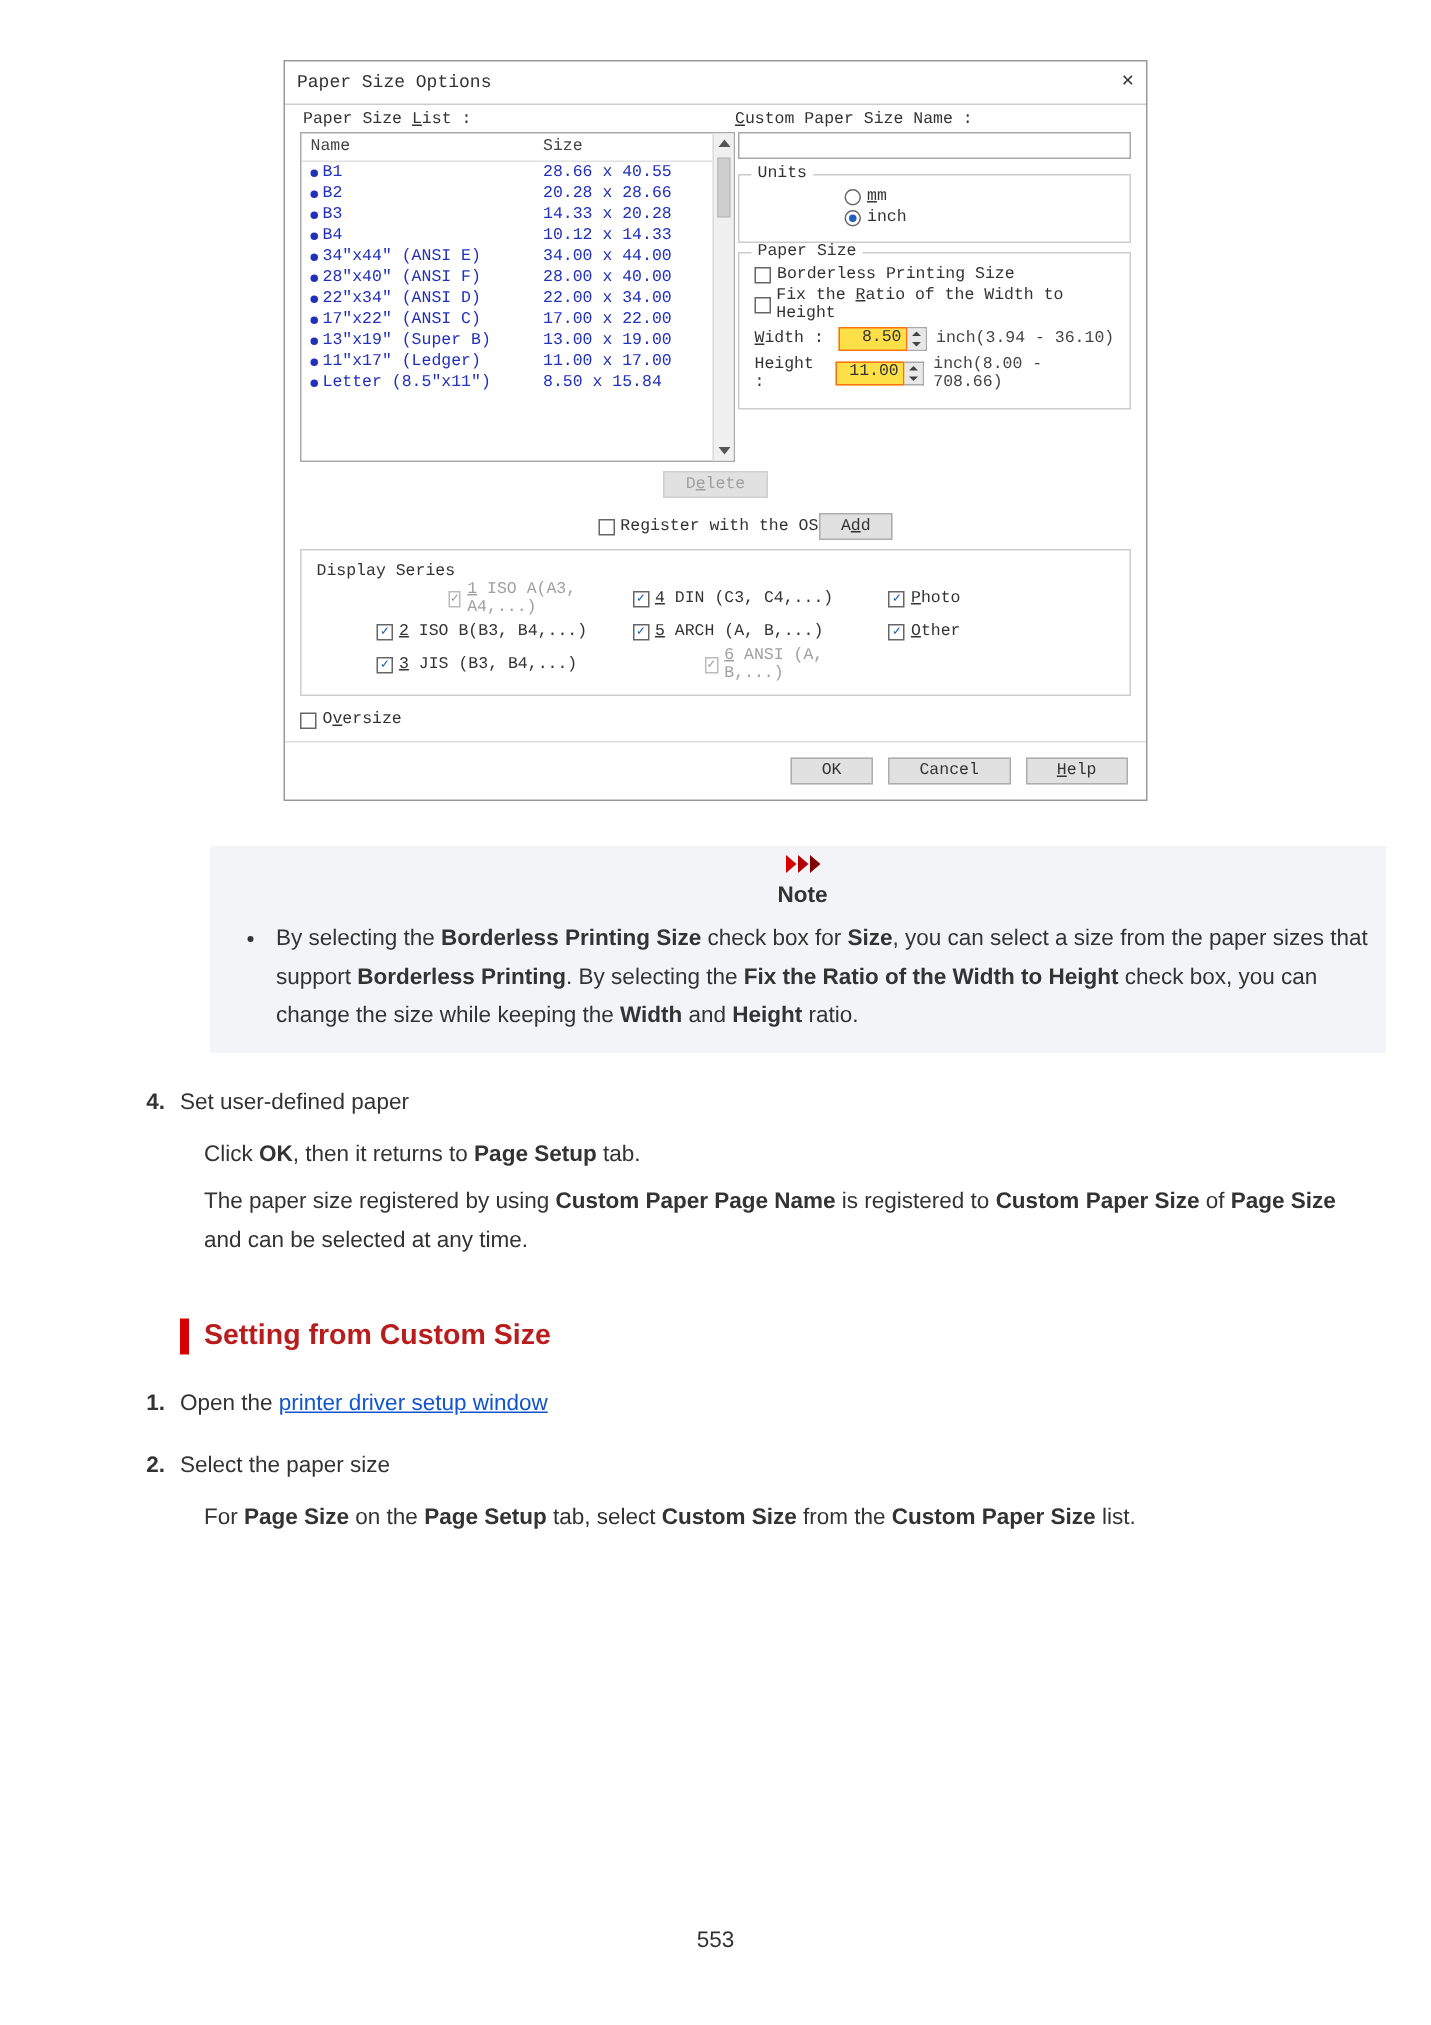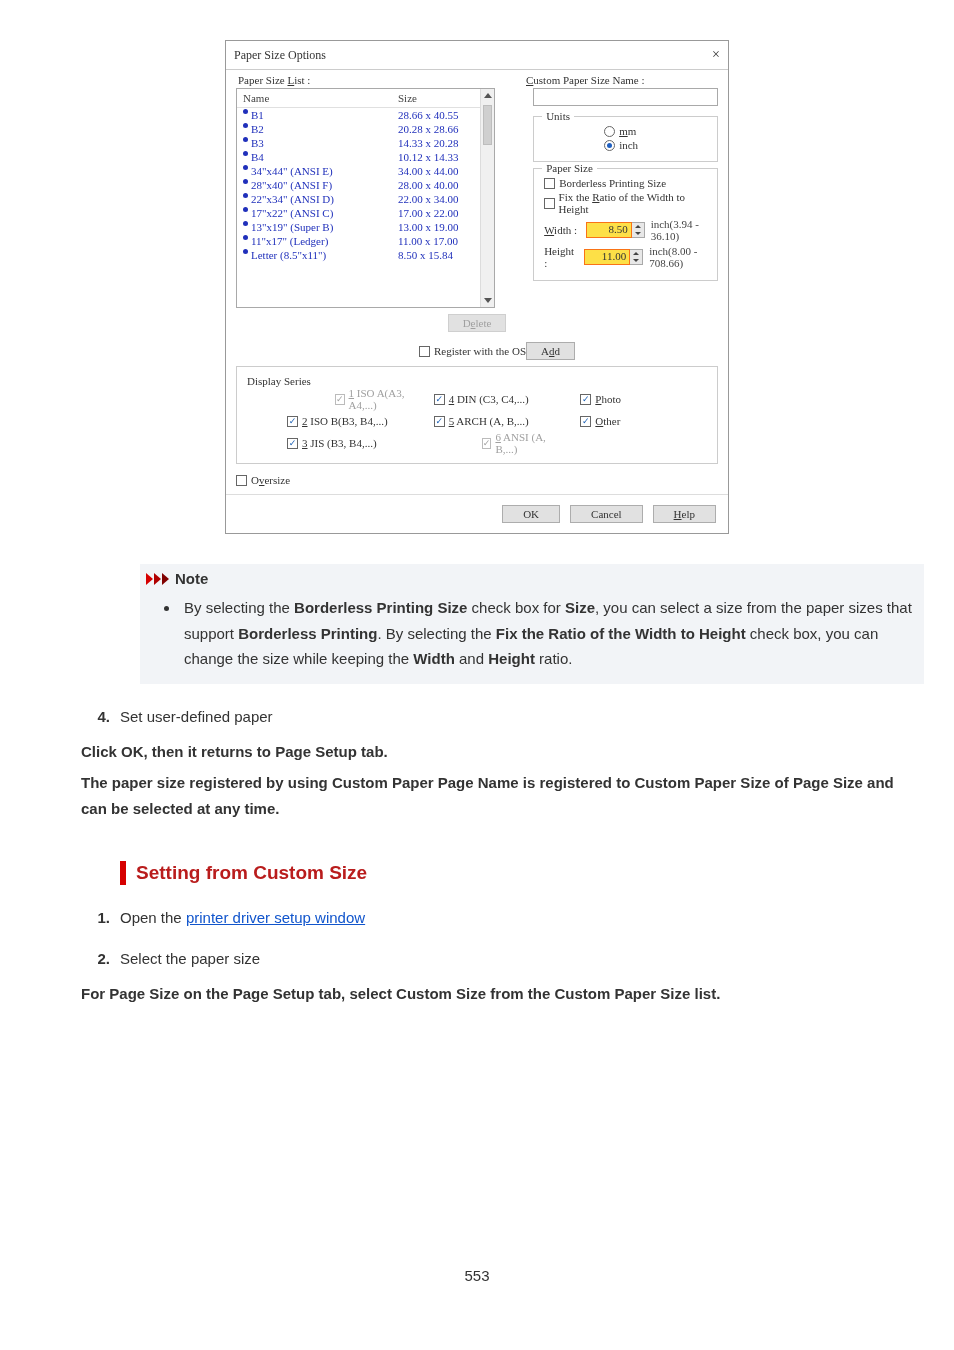"Paper Size Options" .dialog { font-family: Liberation Serif, serif -> Liberation Mono, monospace; width: 504px -> 576px }
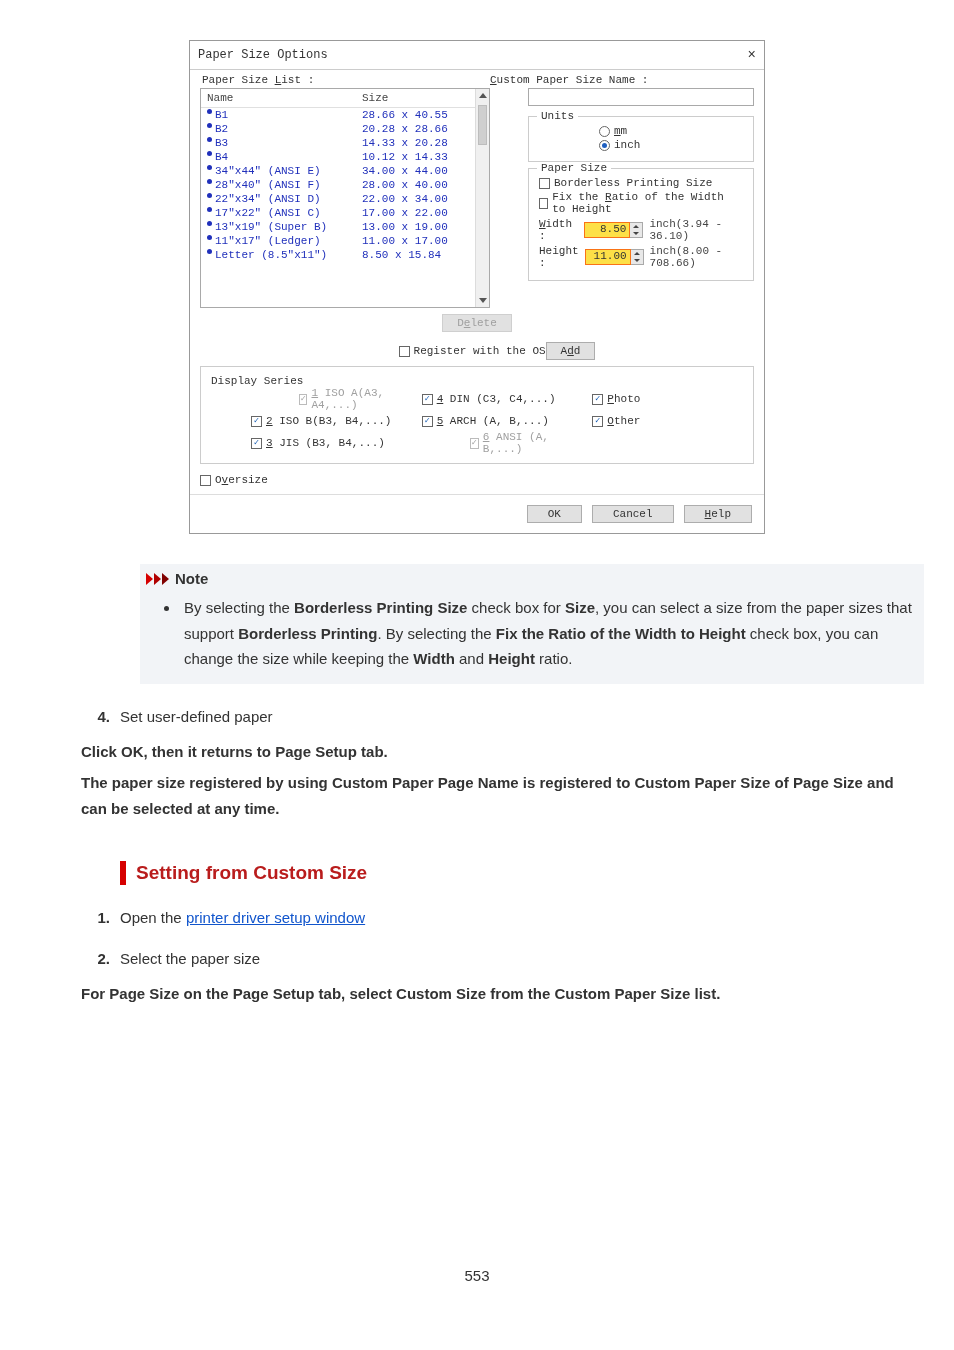"Name" .cols { gap: 36px -> none }
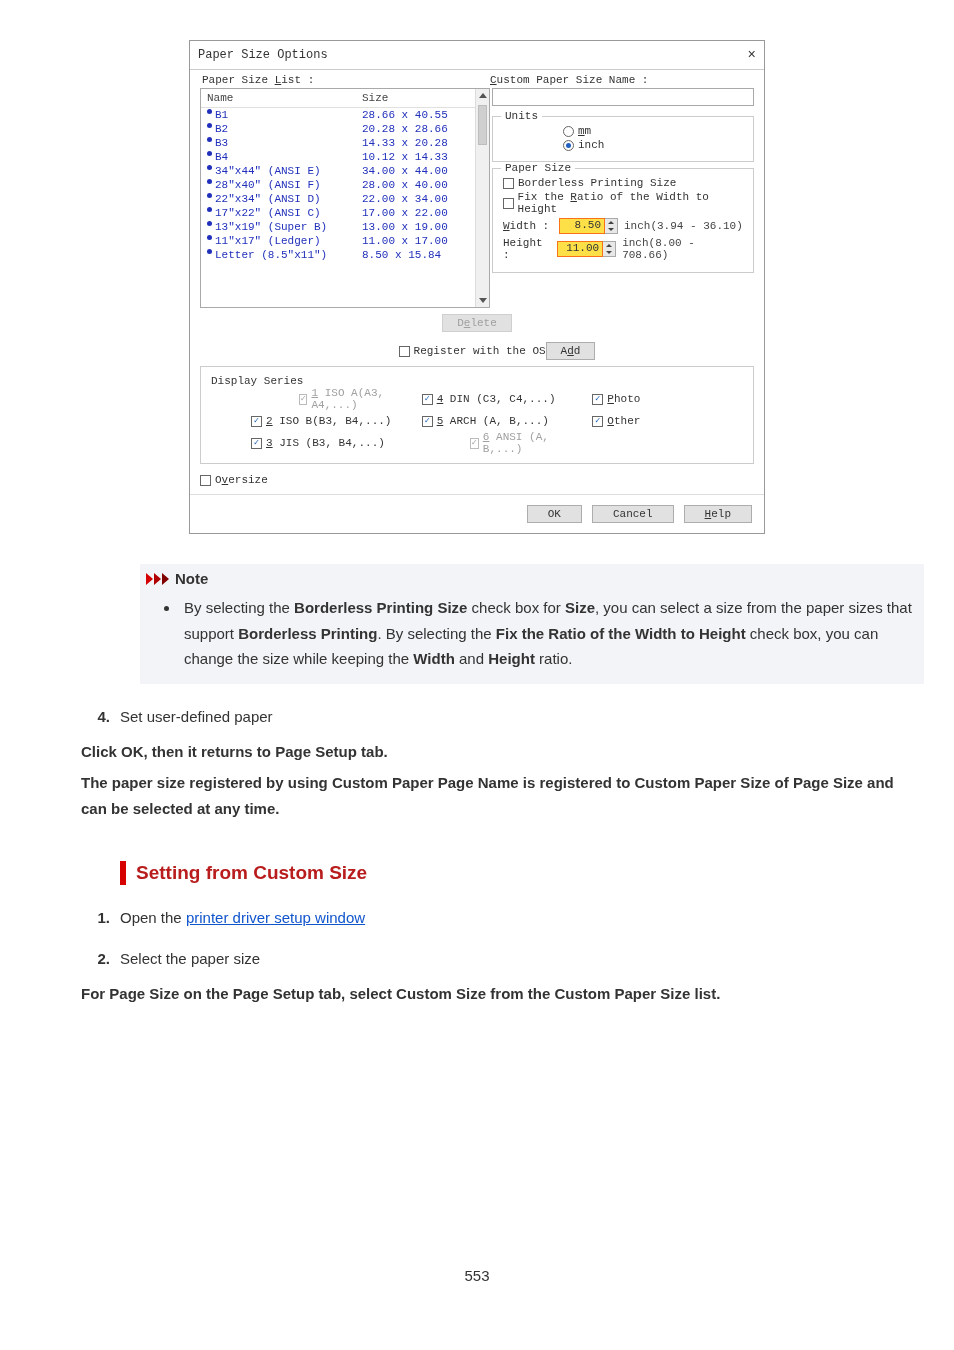"B1" .lr-name { align-items: none -> center }
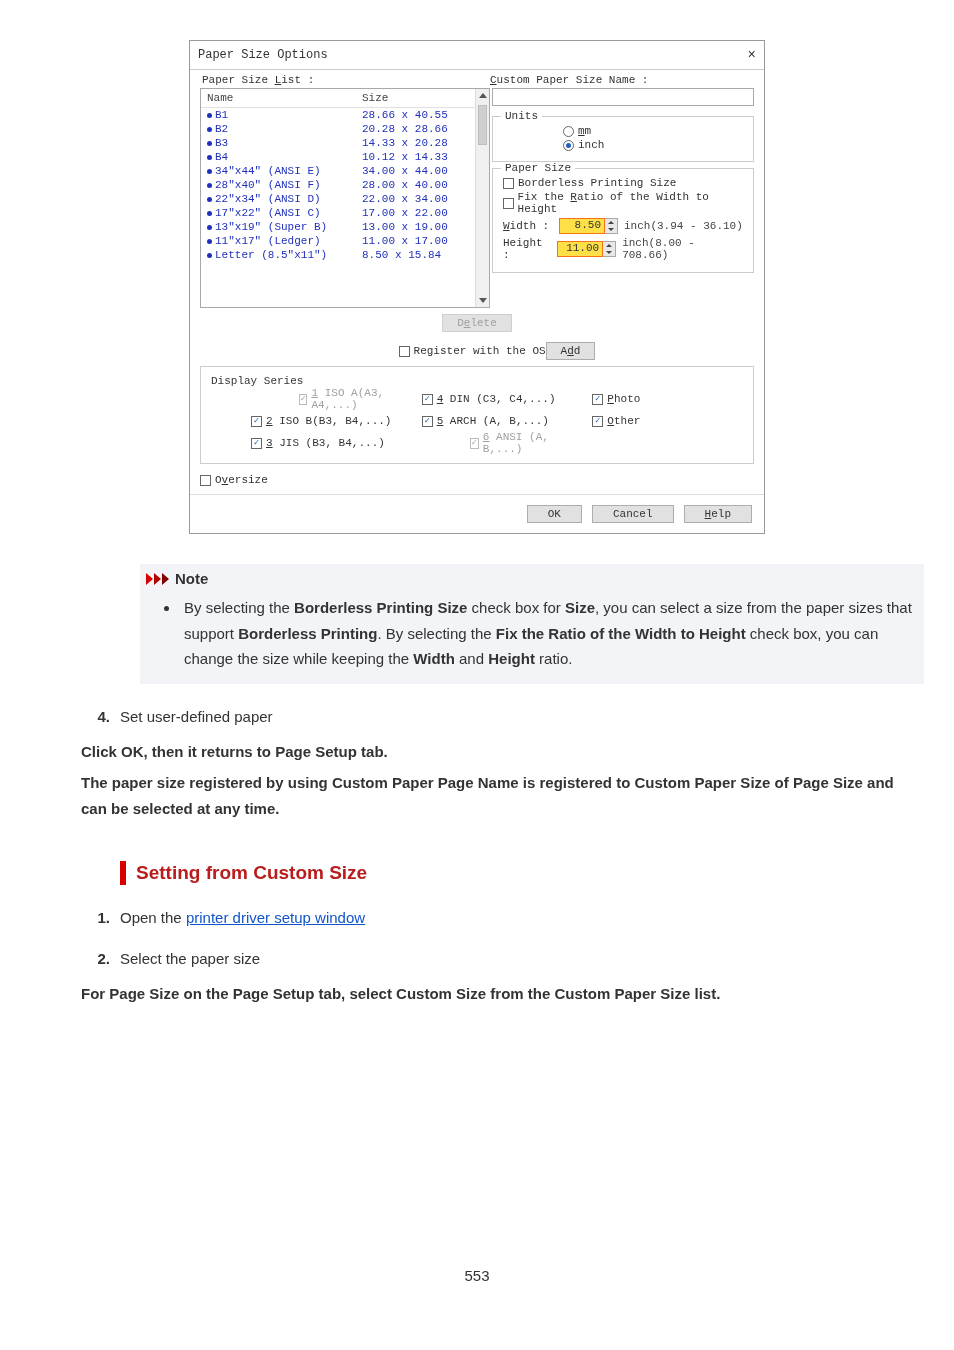"Note" .note-head { flex-direction: none -> column }
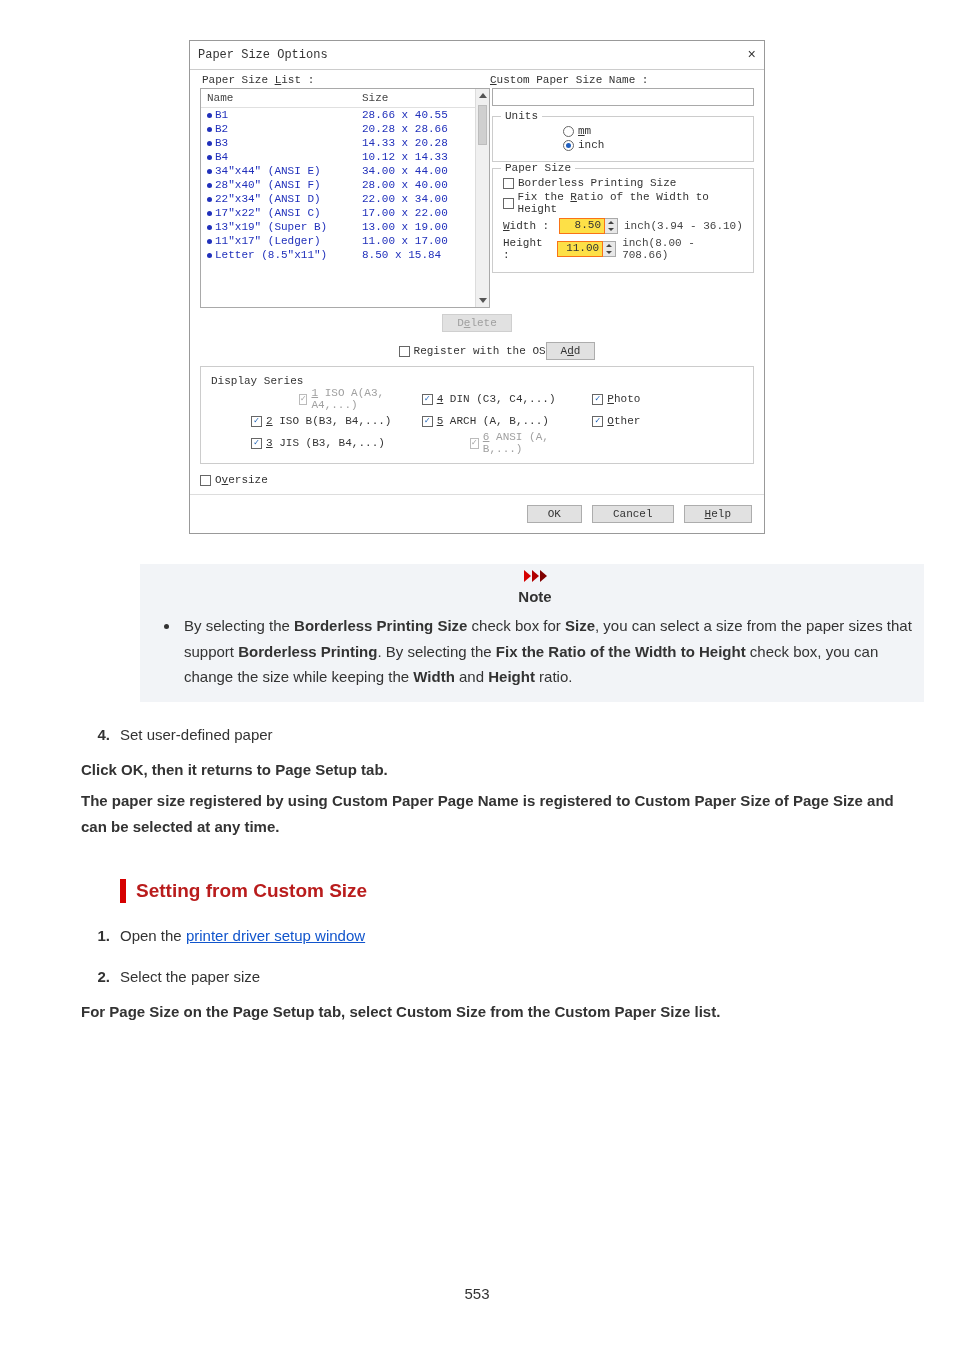"Click OK, then it returns" .indent { font-weight: bold -> none; margin-left: 61px -> 116px }
